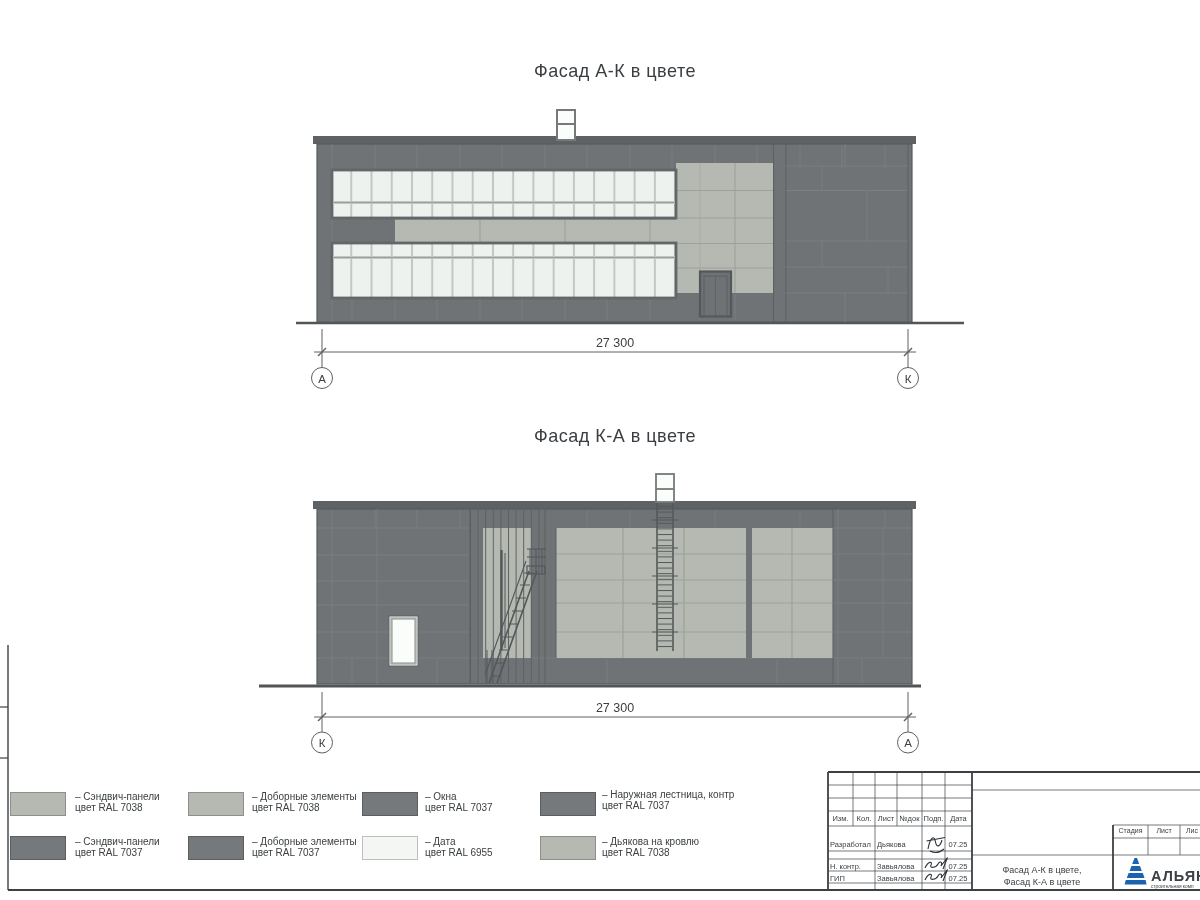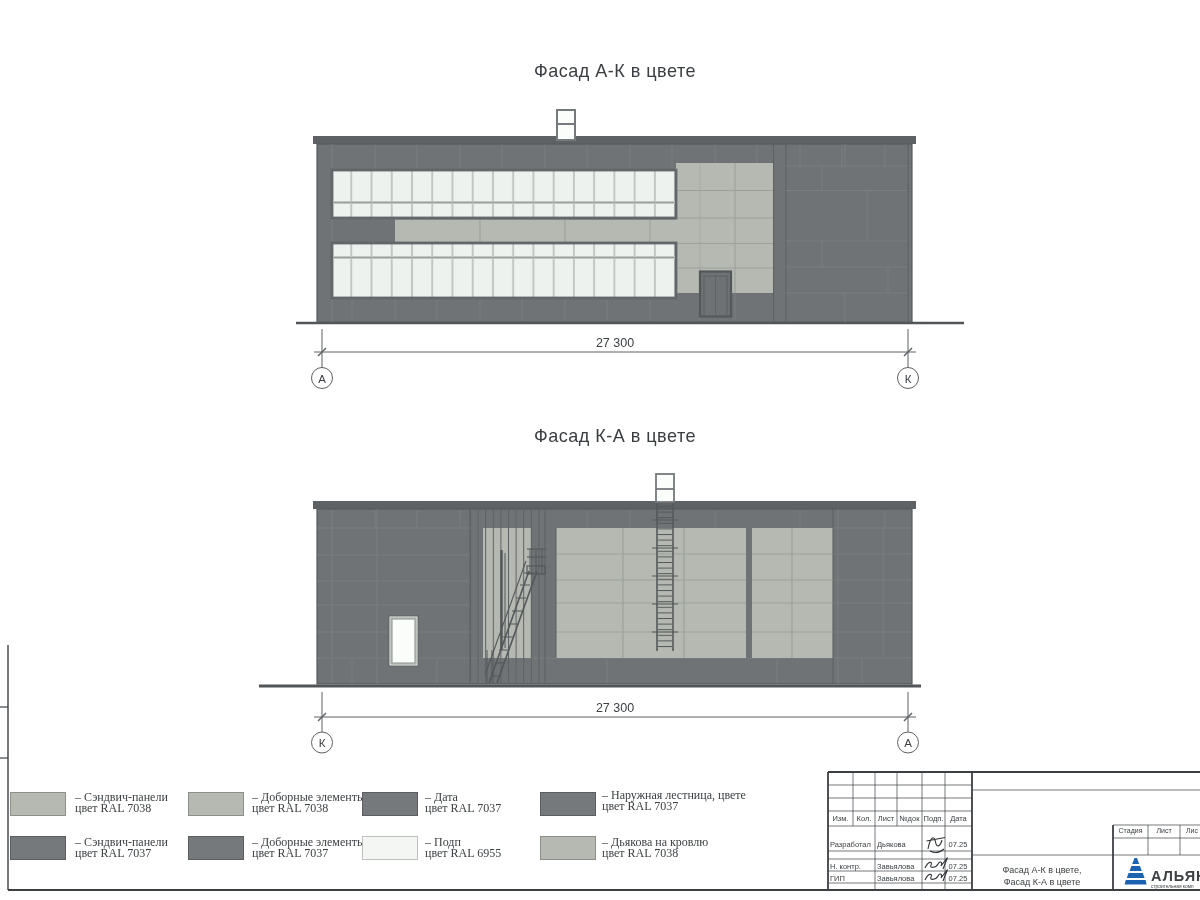"– Сэндвич-панели" .legend-label { font-family: Liberation Serif, serif -> none; font-size: 12px -> 10px }
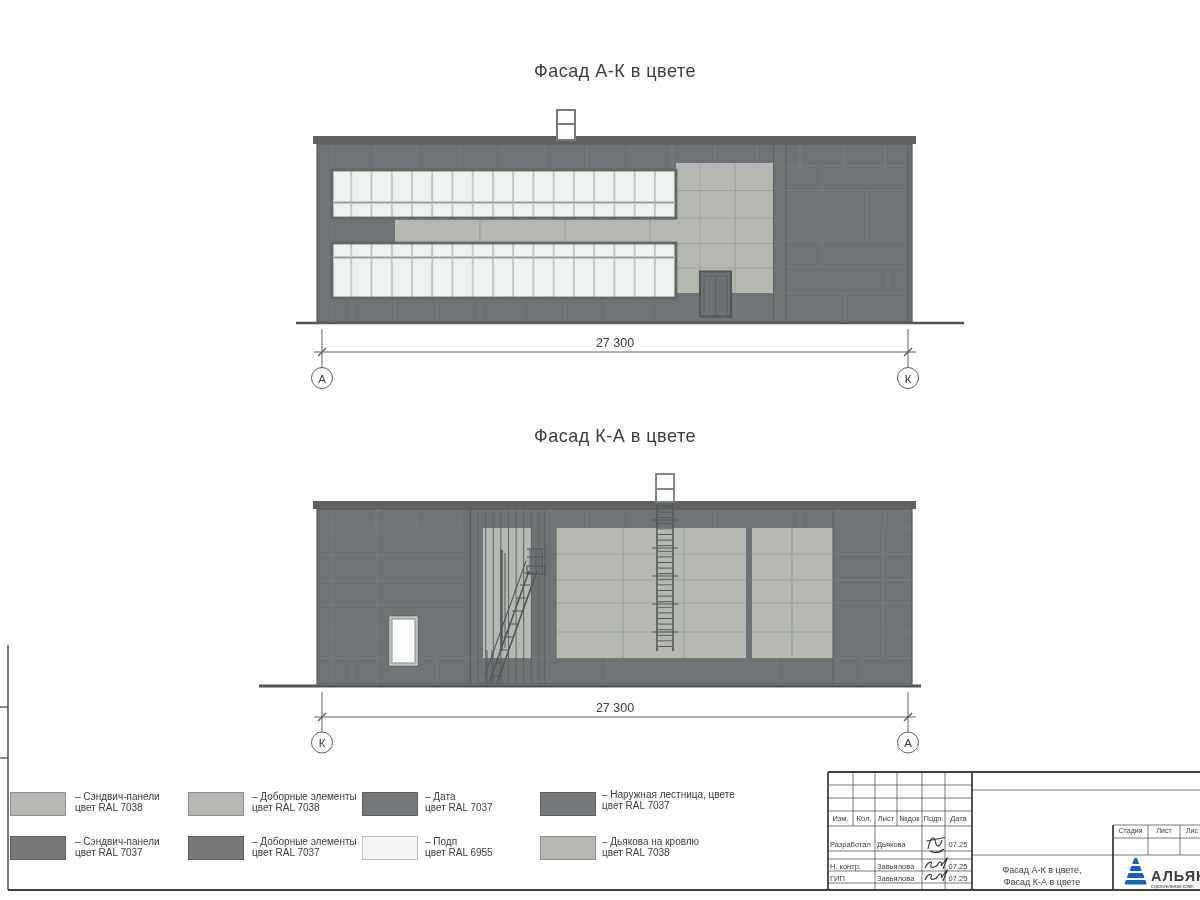"– Дата" div { text: Дата -> Окна }
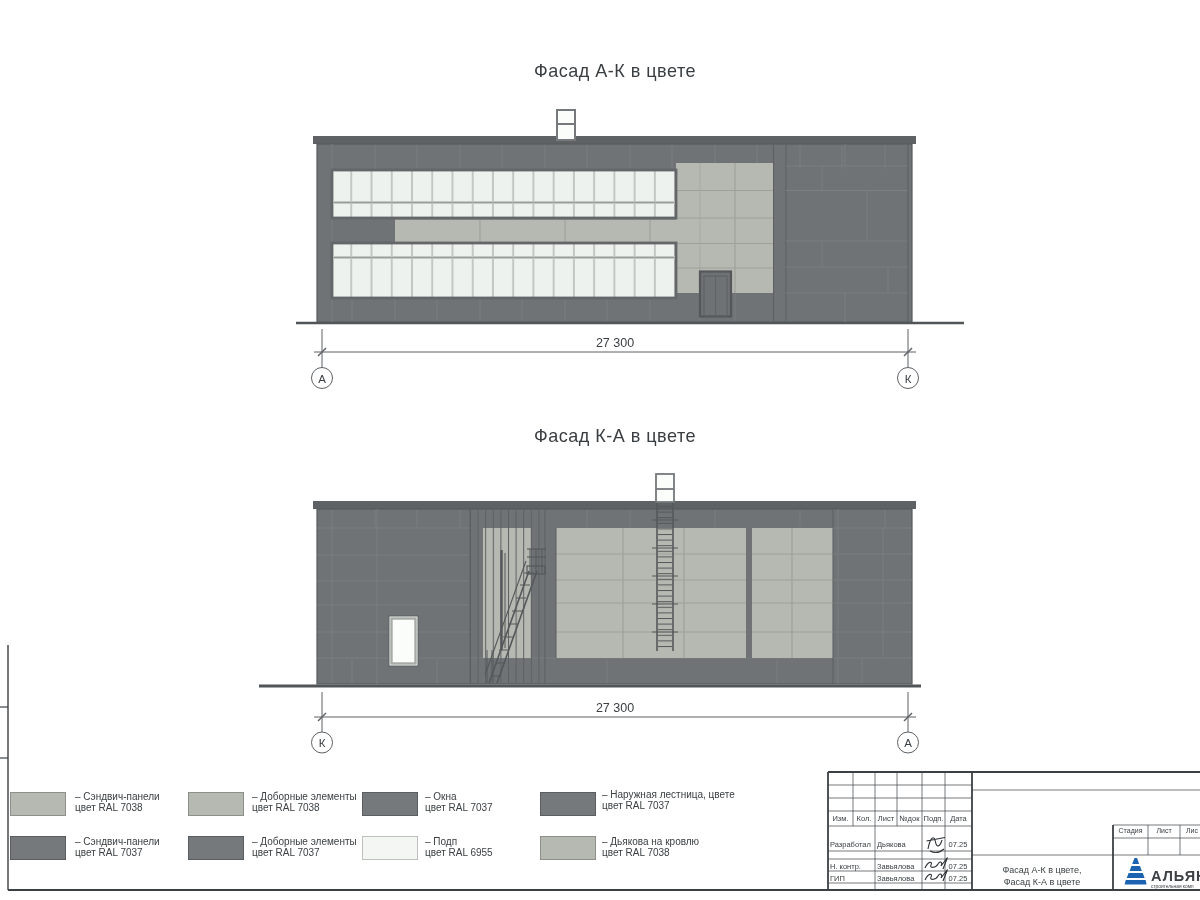"– Наружная лестница, цвете" div { text: цвете -> контр }
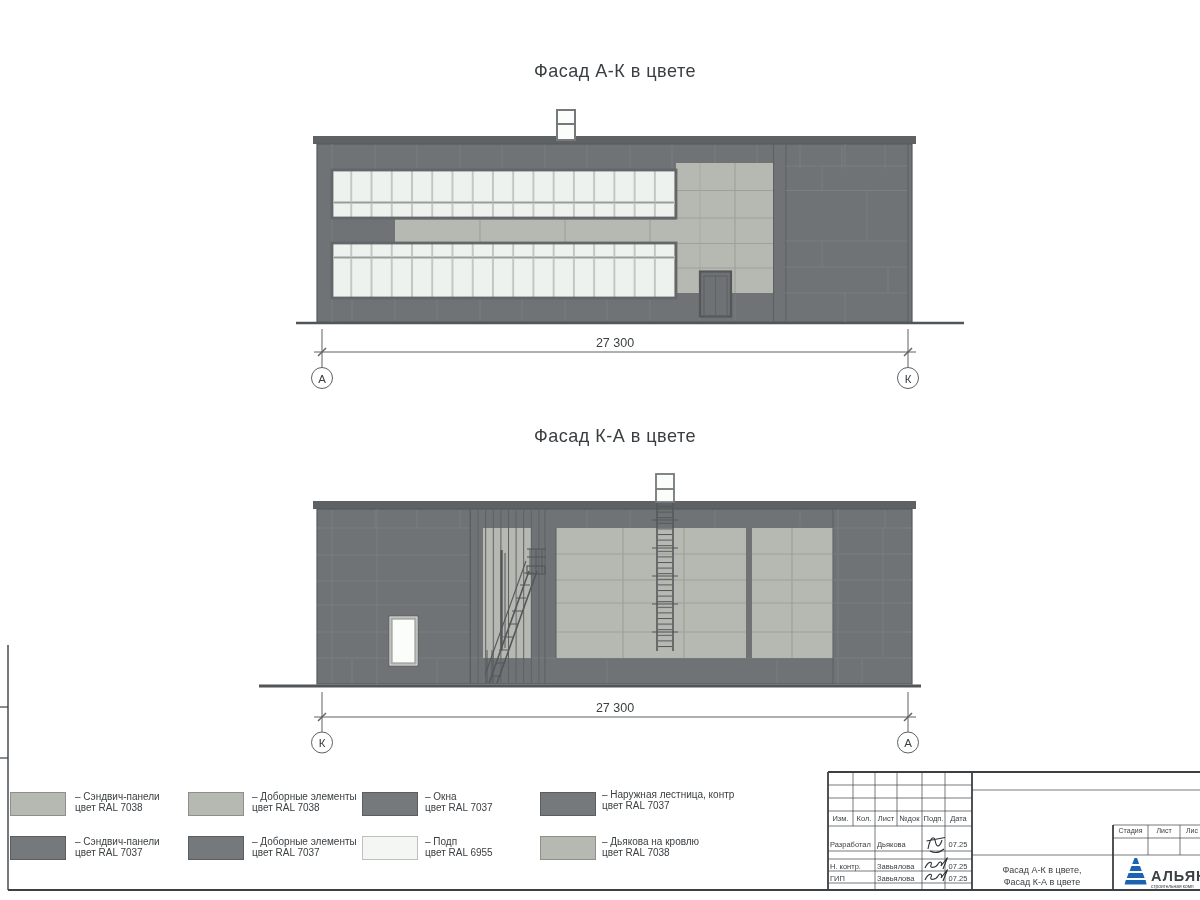"– Подп" div { text: Подп -> Дата }
